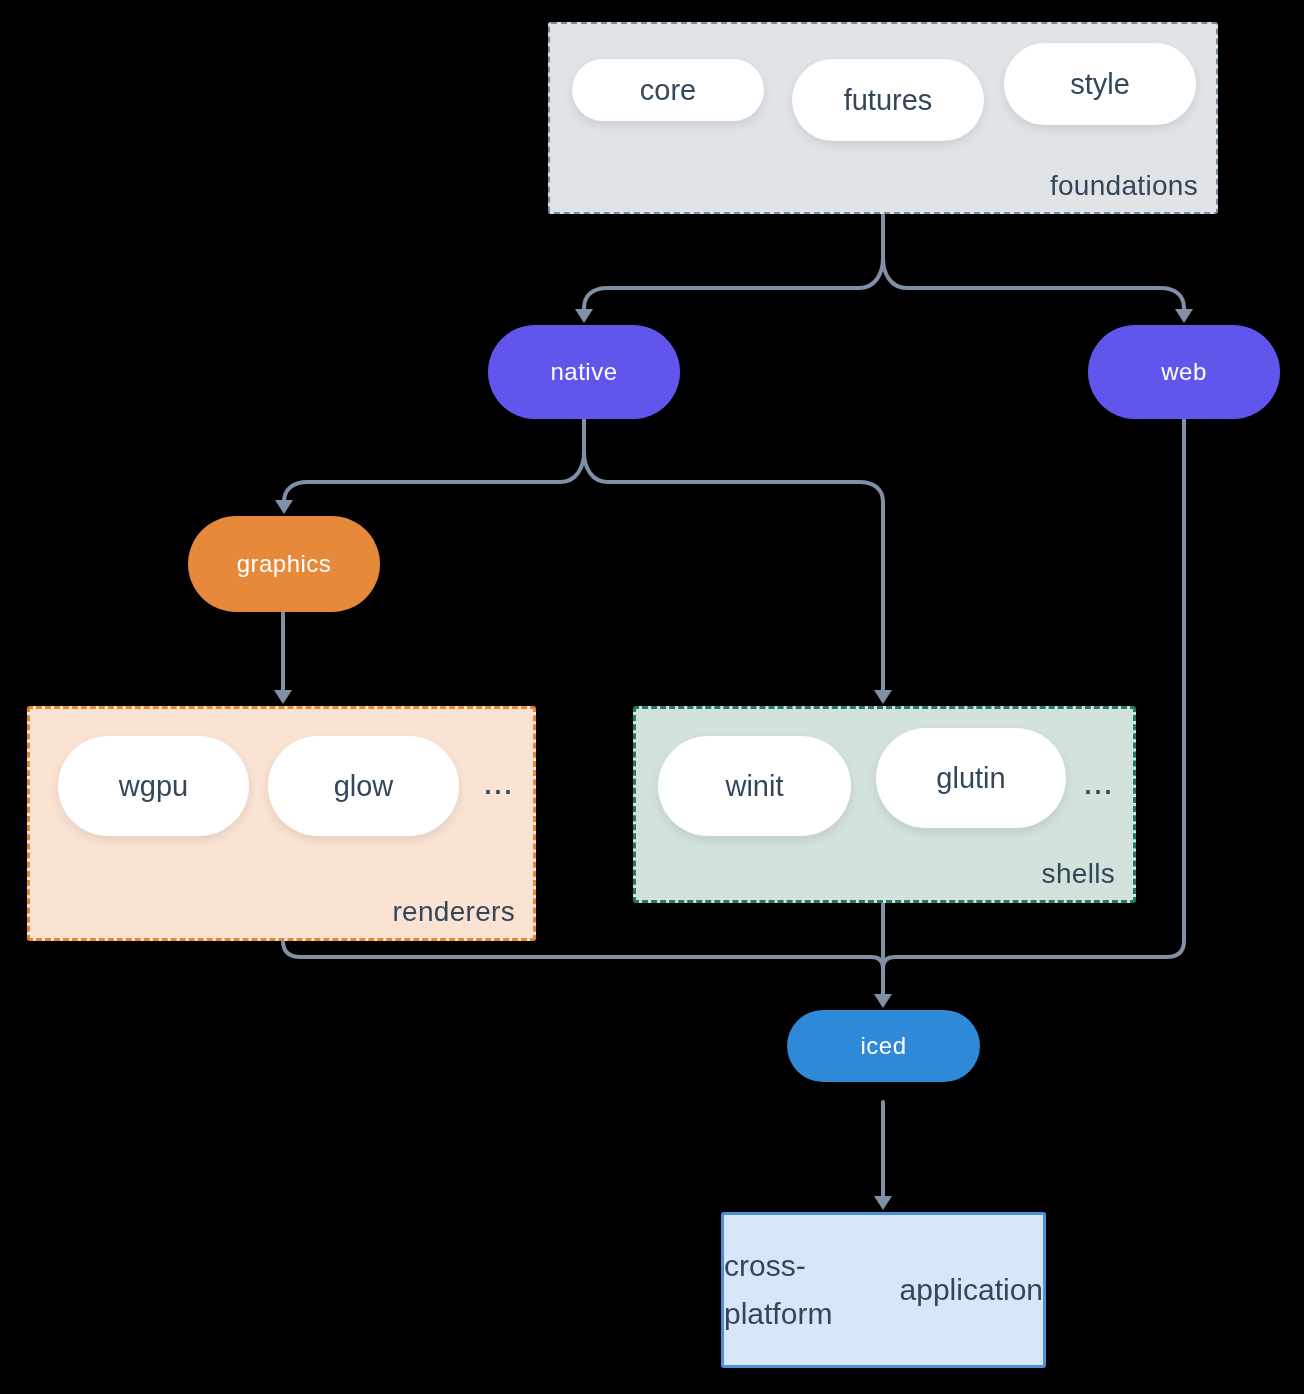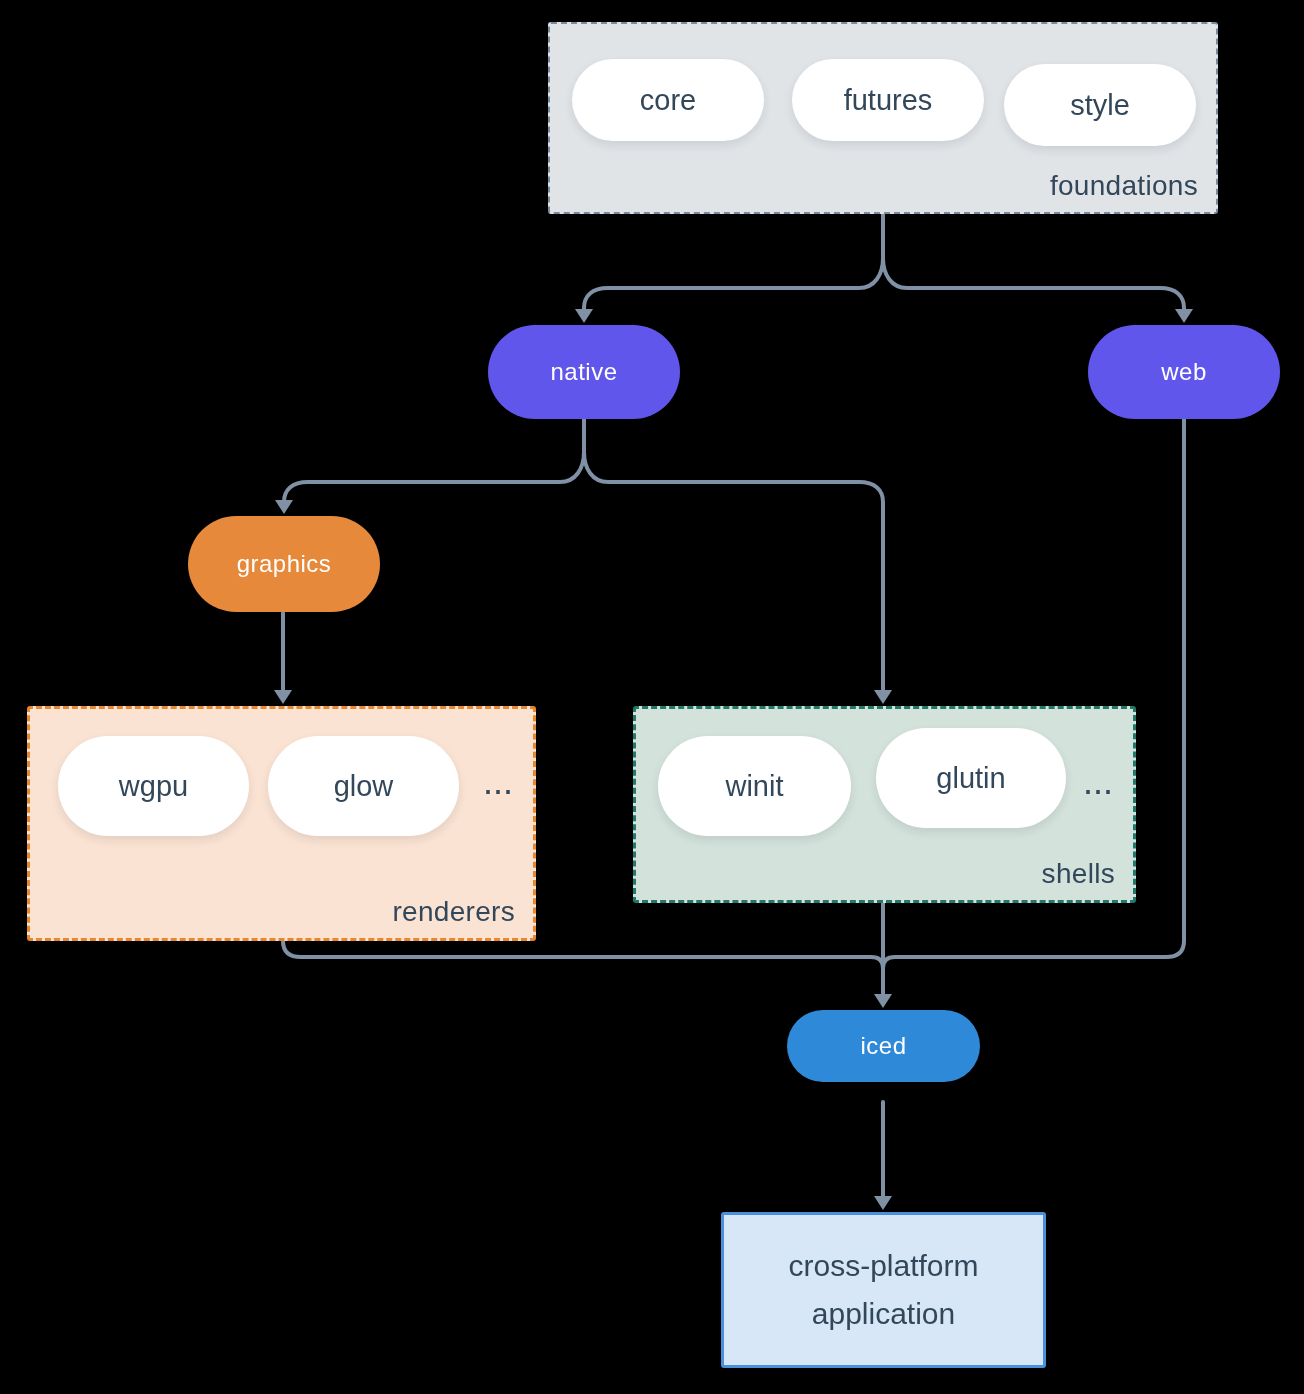"core" div.pill { height: 82px -> 62px }
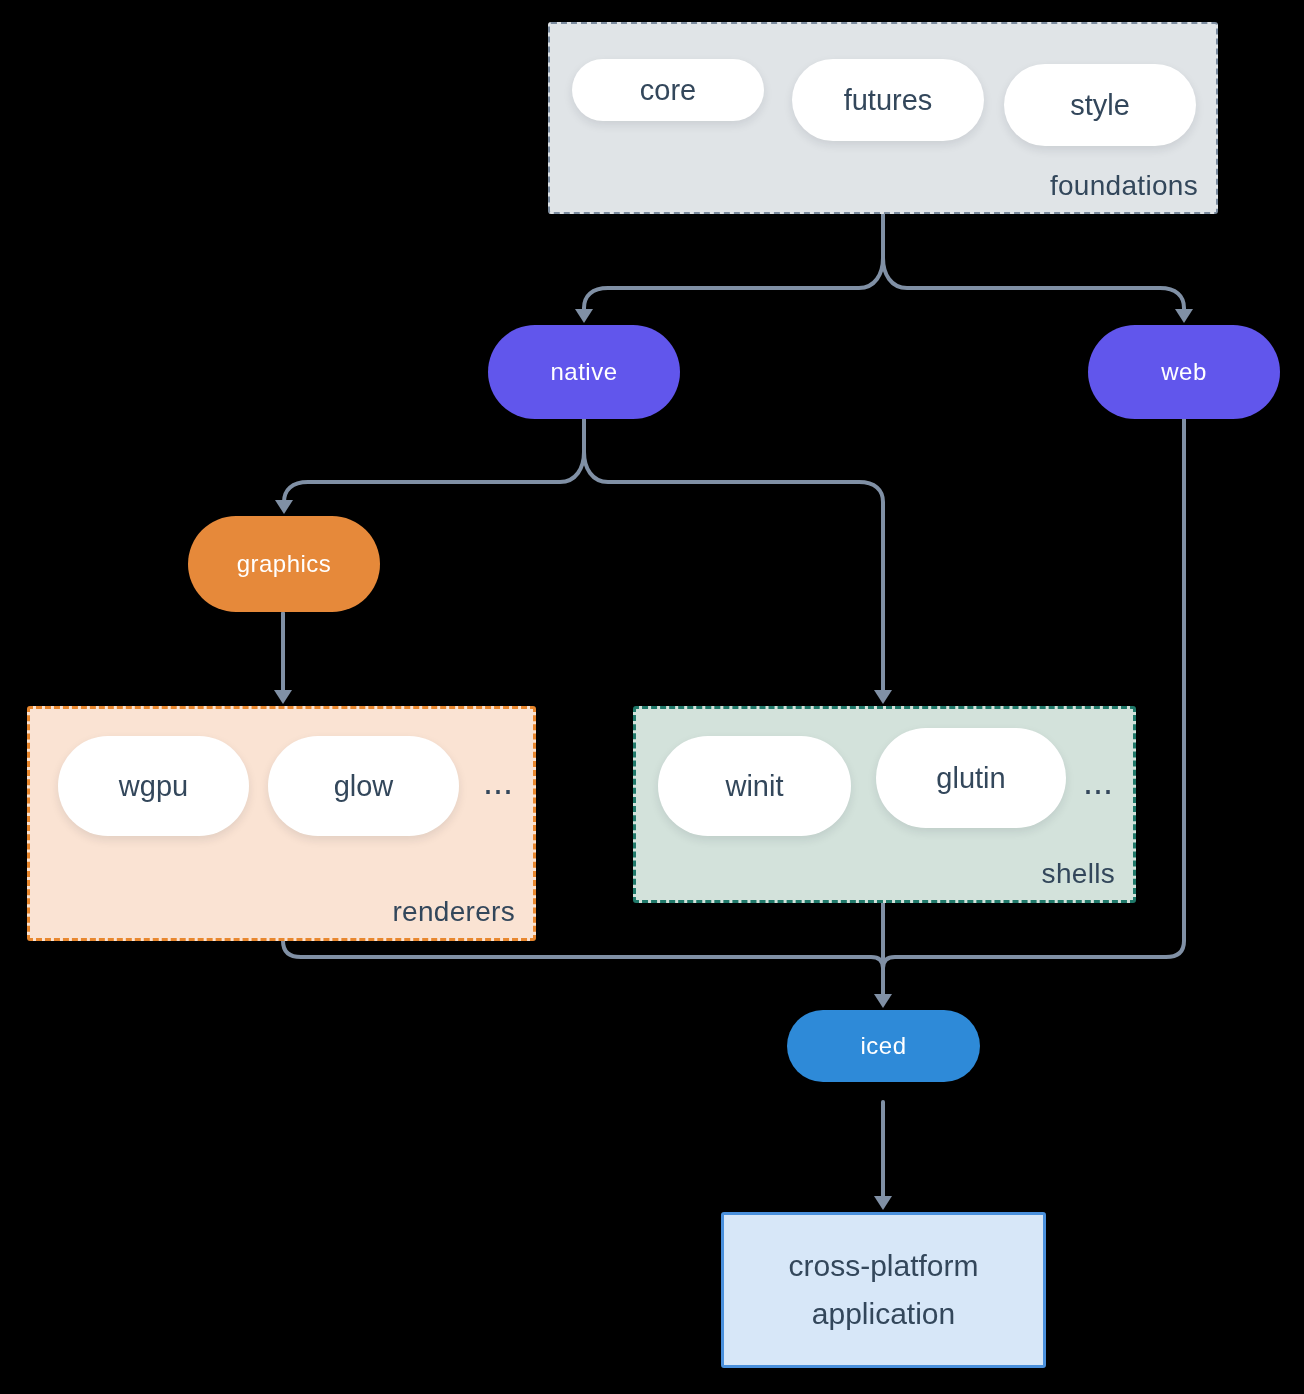"style" div.pill { top: 40px -> 19px }
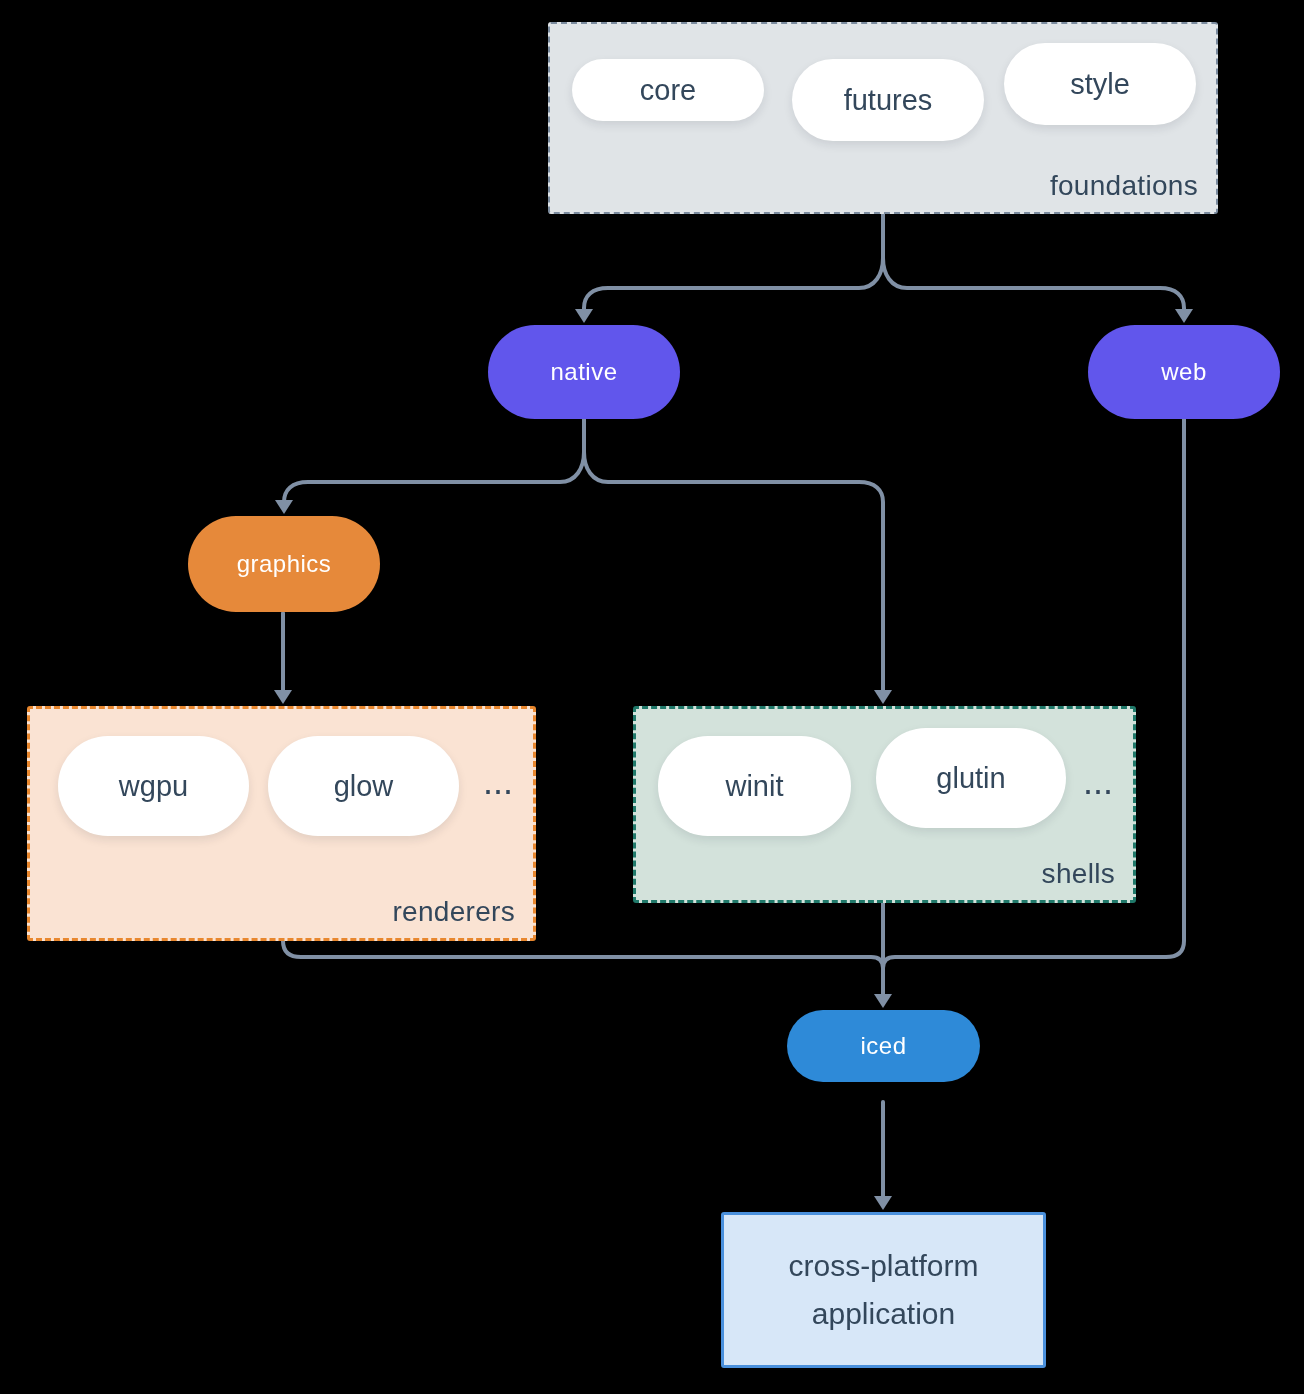"cross-platform" .app-box { flex-direction: column -> row }
